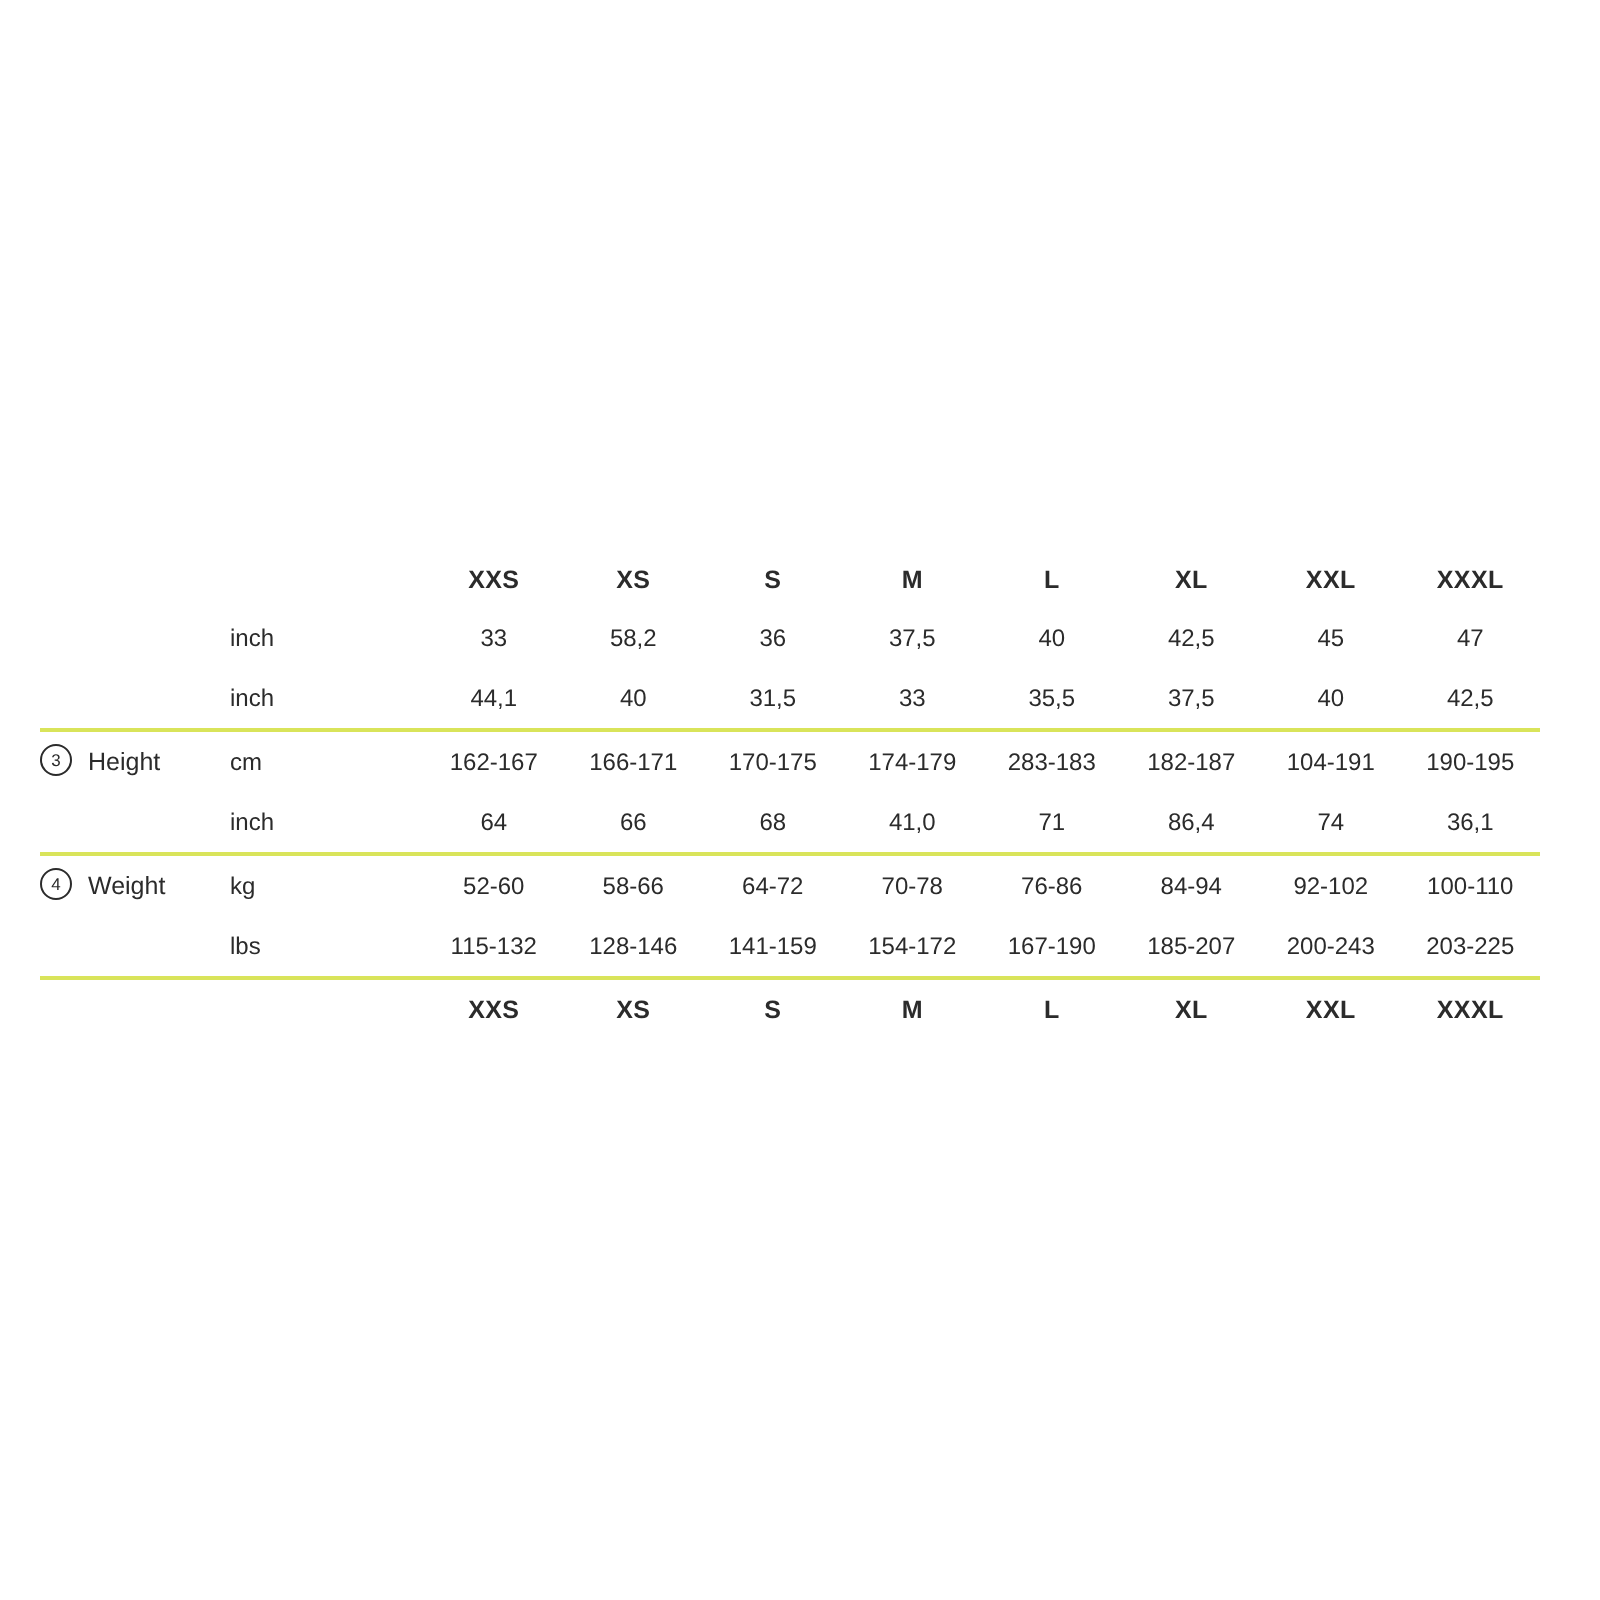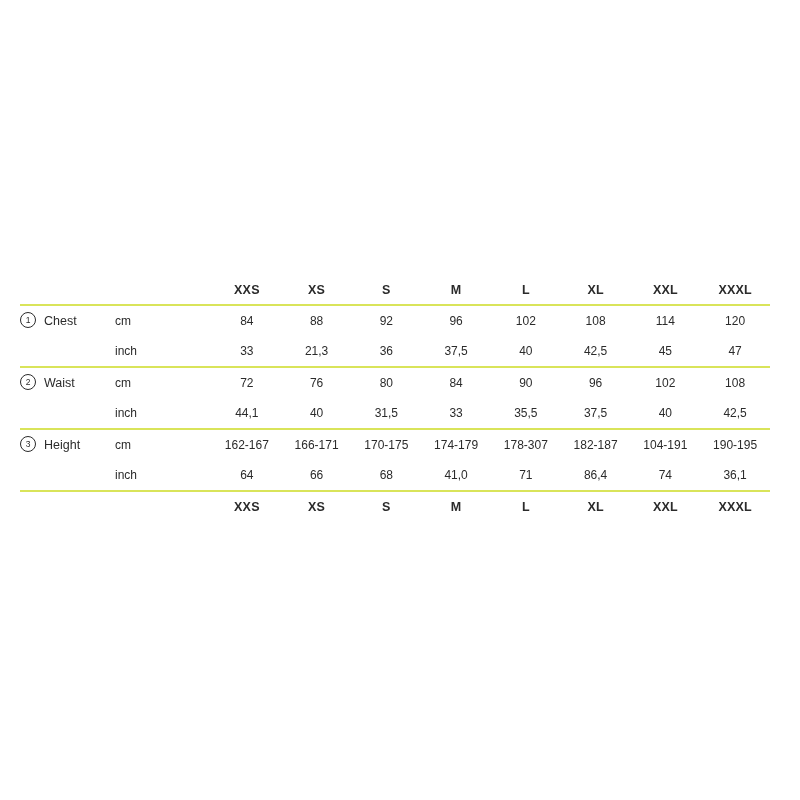"1 Chest" tr.group-start { html: <tr> <td><span>1</span><span>Chest</span></td> <td>cm</td> <td>84</td> <td>88</td> <td>92</td> <td>96</td> <td>102</td> <td>108</td> <td>114</td> <td>120</td> </tr> -> none }
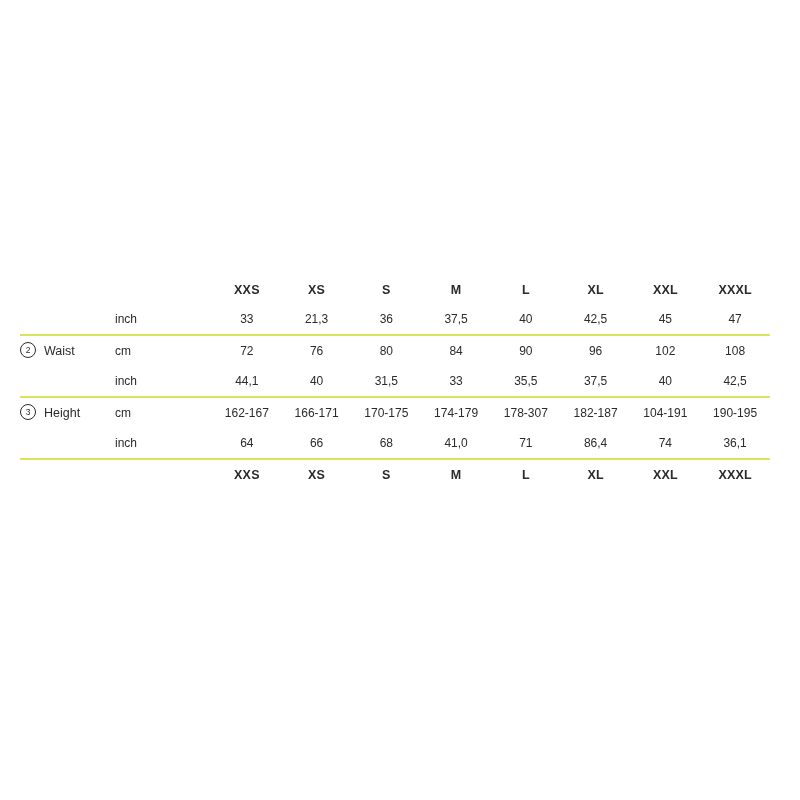"21,3" td.size-col { text: 21,3 -> 58,2 }
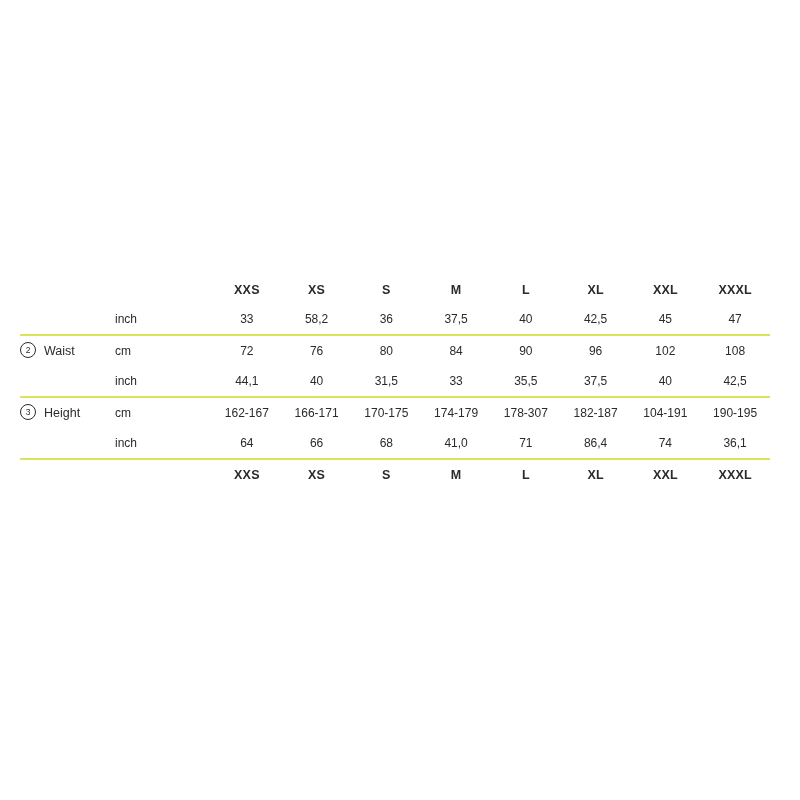"2 Waist" tr.group-start { html: <tr> <td><span>2</span><span>Waist</span></td> <td>cm</td> <td>72</td> <td>76</td> <td>80</td> <td>84</td> <td>90</td> <td>96</td> <td>102</td> <td>108</td> </tr> -> none }
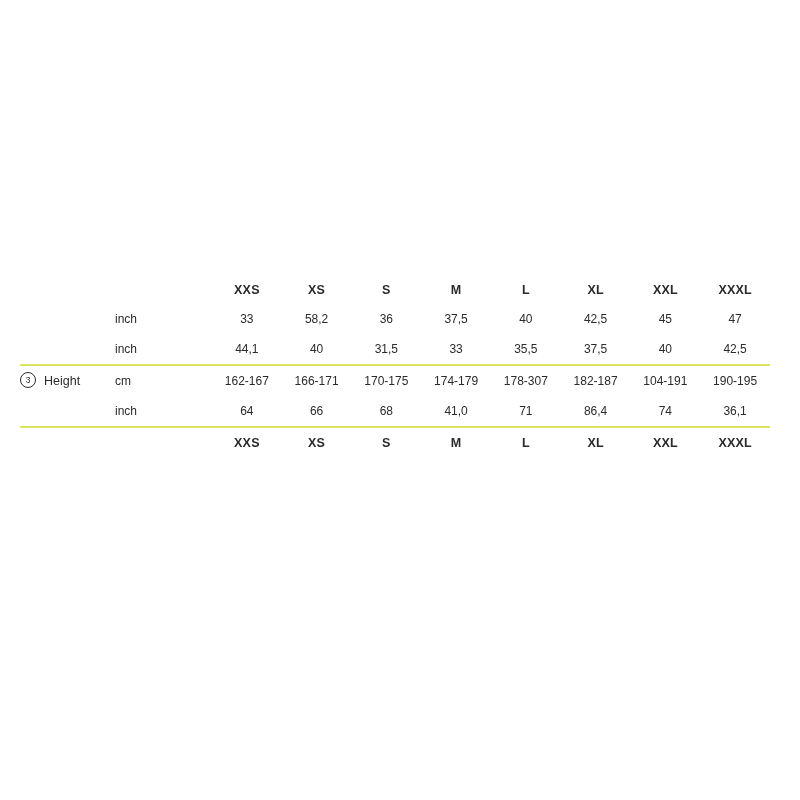"178-307" td.size-col { text: 178-307 -> 283-183 }
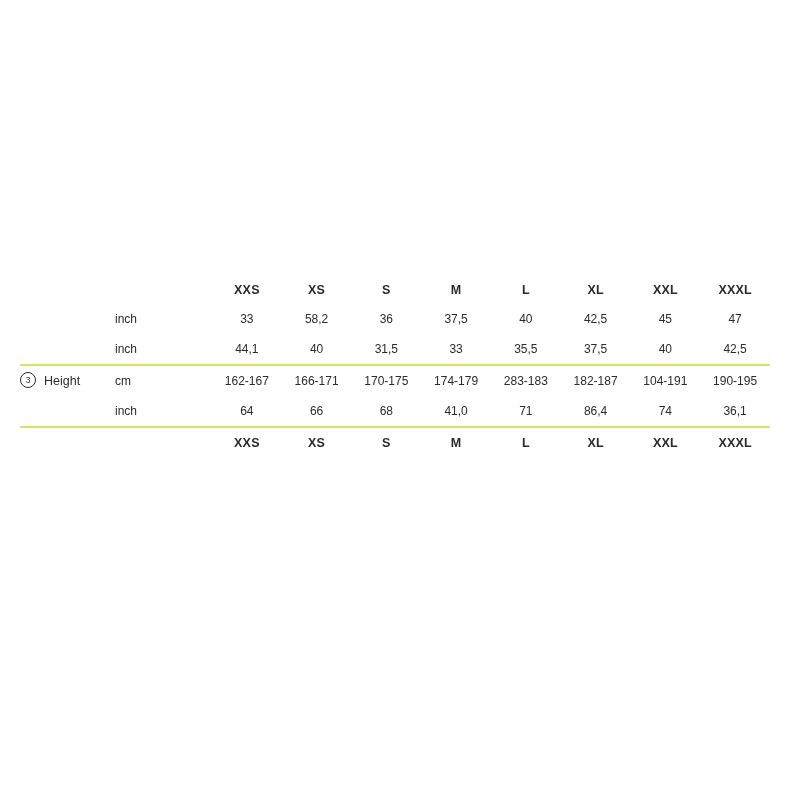"4 Weight" tr.group-start { html: none -> <tr> <td><span>4</span><span>Weight</span></td> <td>kg</td> <td>52-60</td> <td>58-66</td> <td>64-72</td> <td>70-78</td> <td>76-86</td> <td>84-94</td> <td>92-102</td> <td>100-110</td> </tr> }
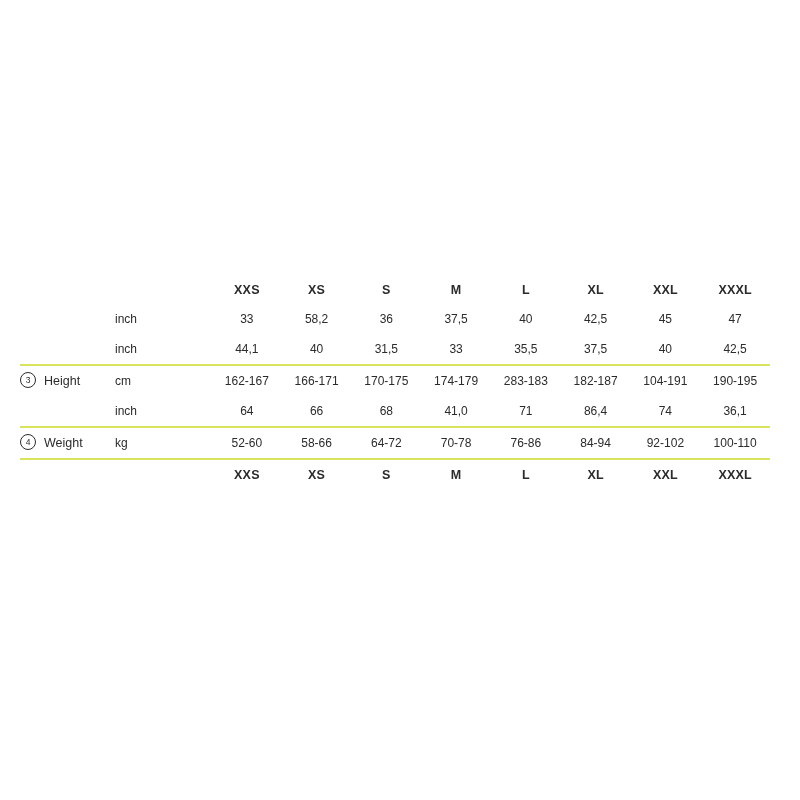"lbs" tr { html: none -> <tr> <td></td> <td>lbs</td> <td>115-132</td> <td>128-146</td> <td>141-159</td> <td>154-172</td> <td>167-190</td> <td>185-207</td> <td>200-243</td> <td>203-225</td> </tr> }
